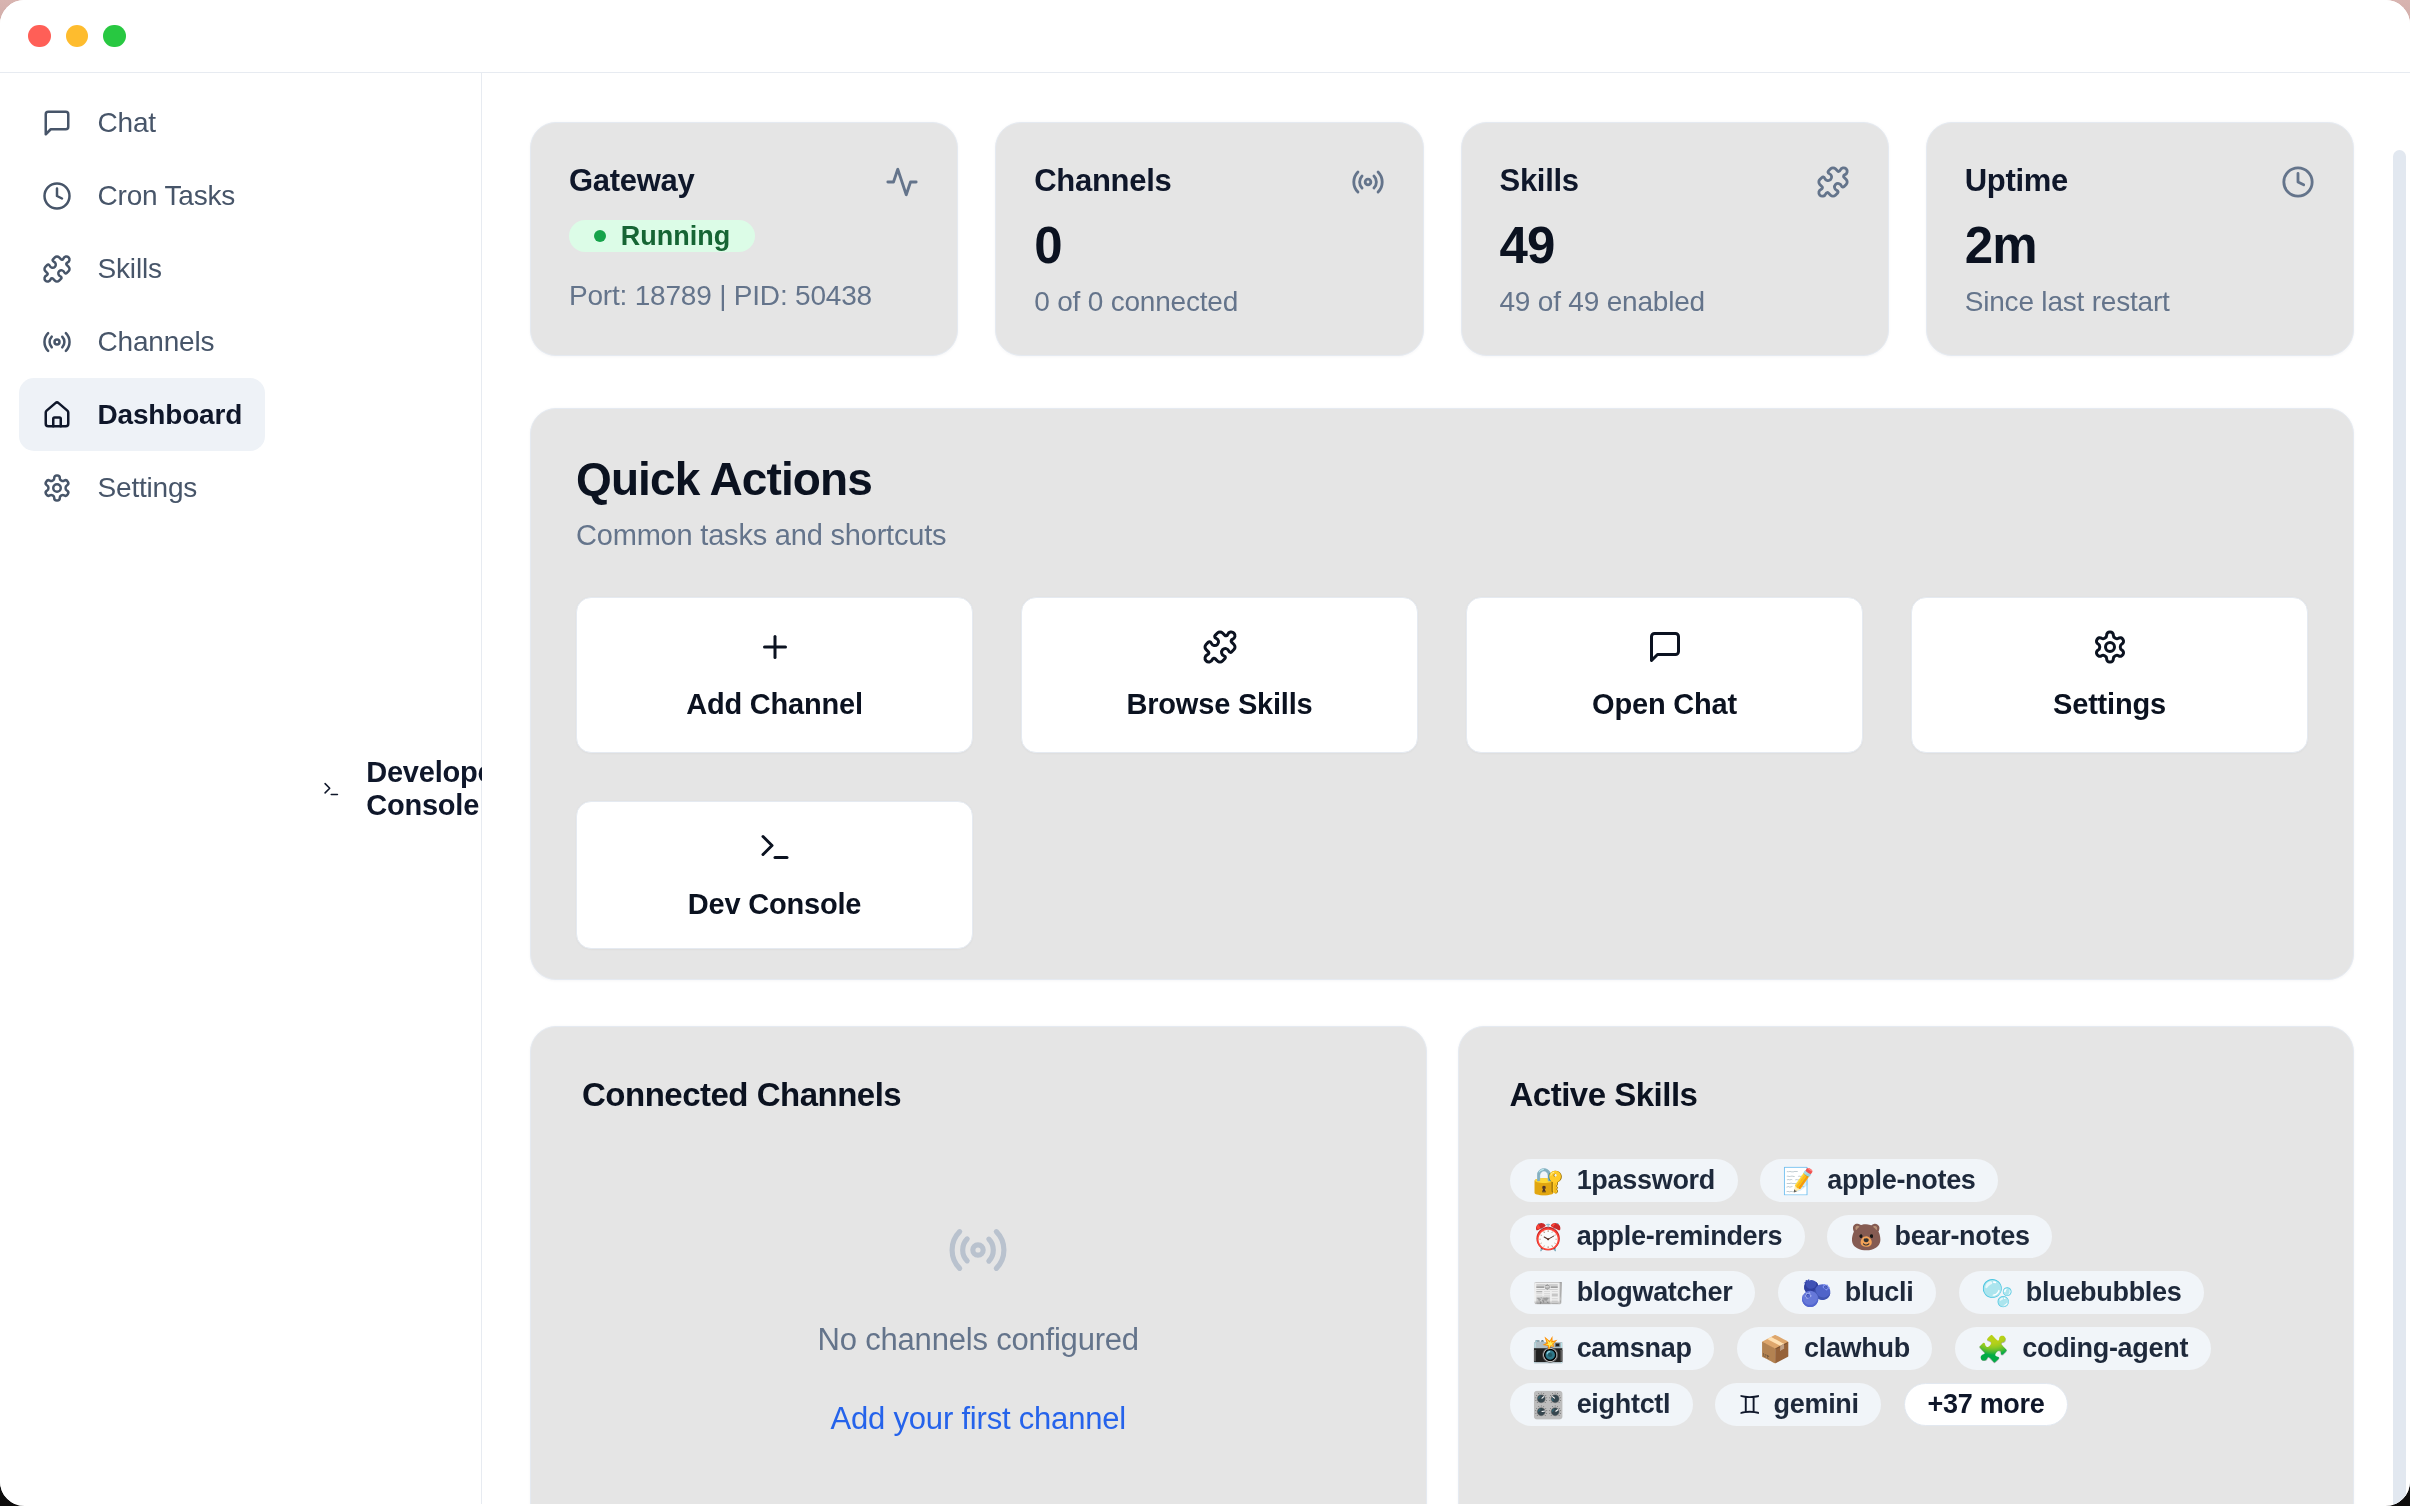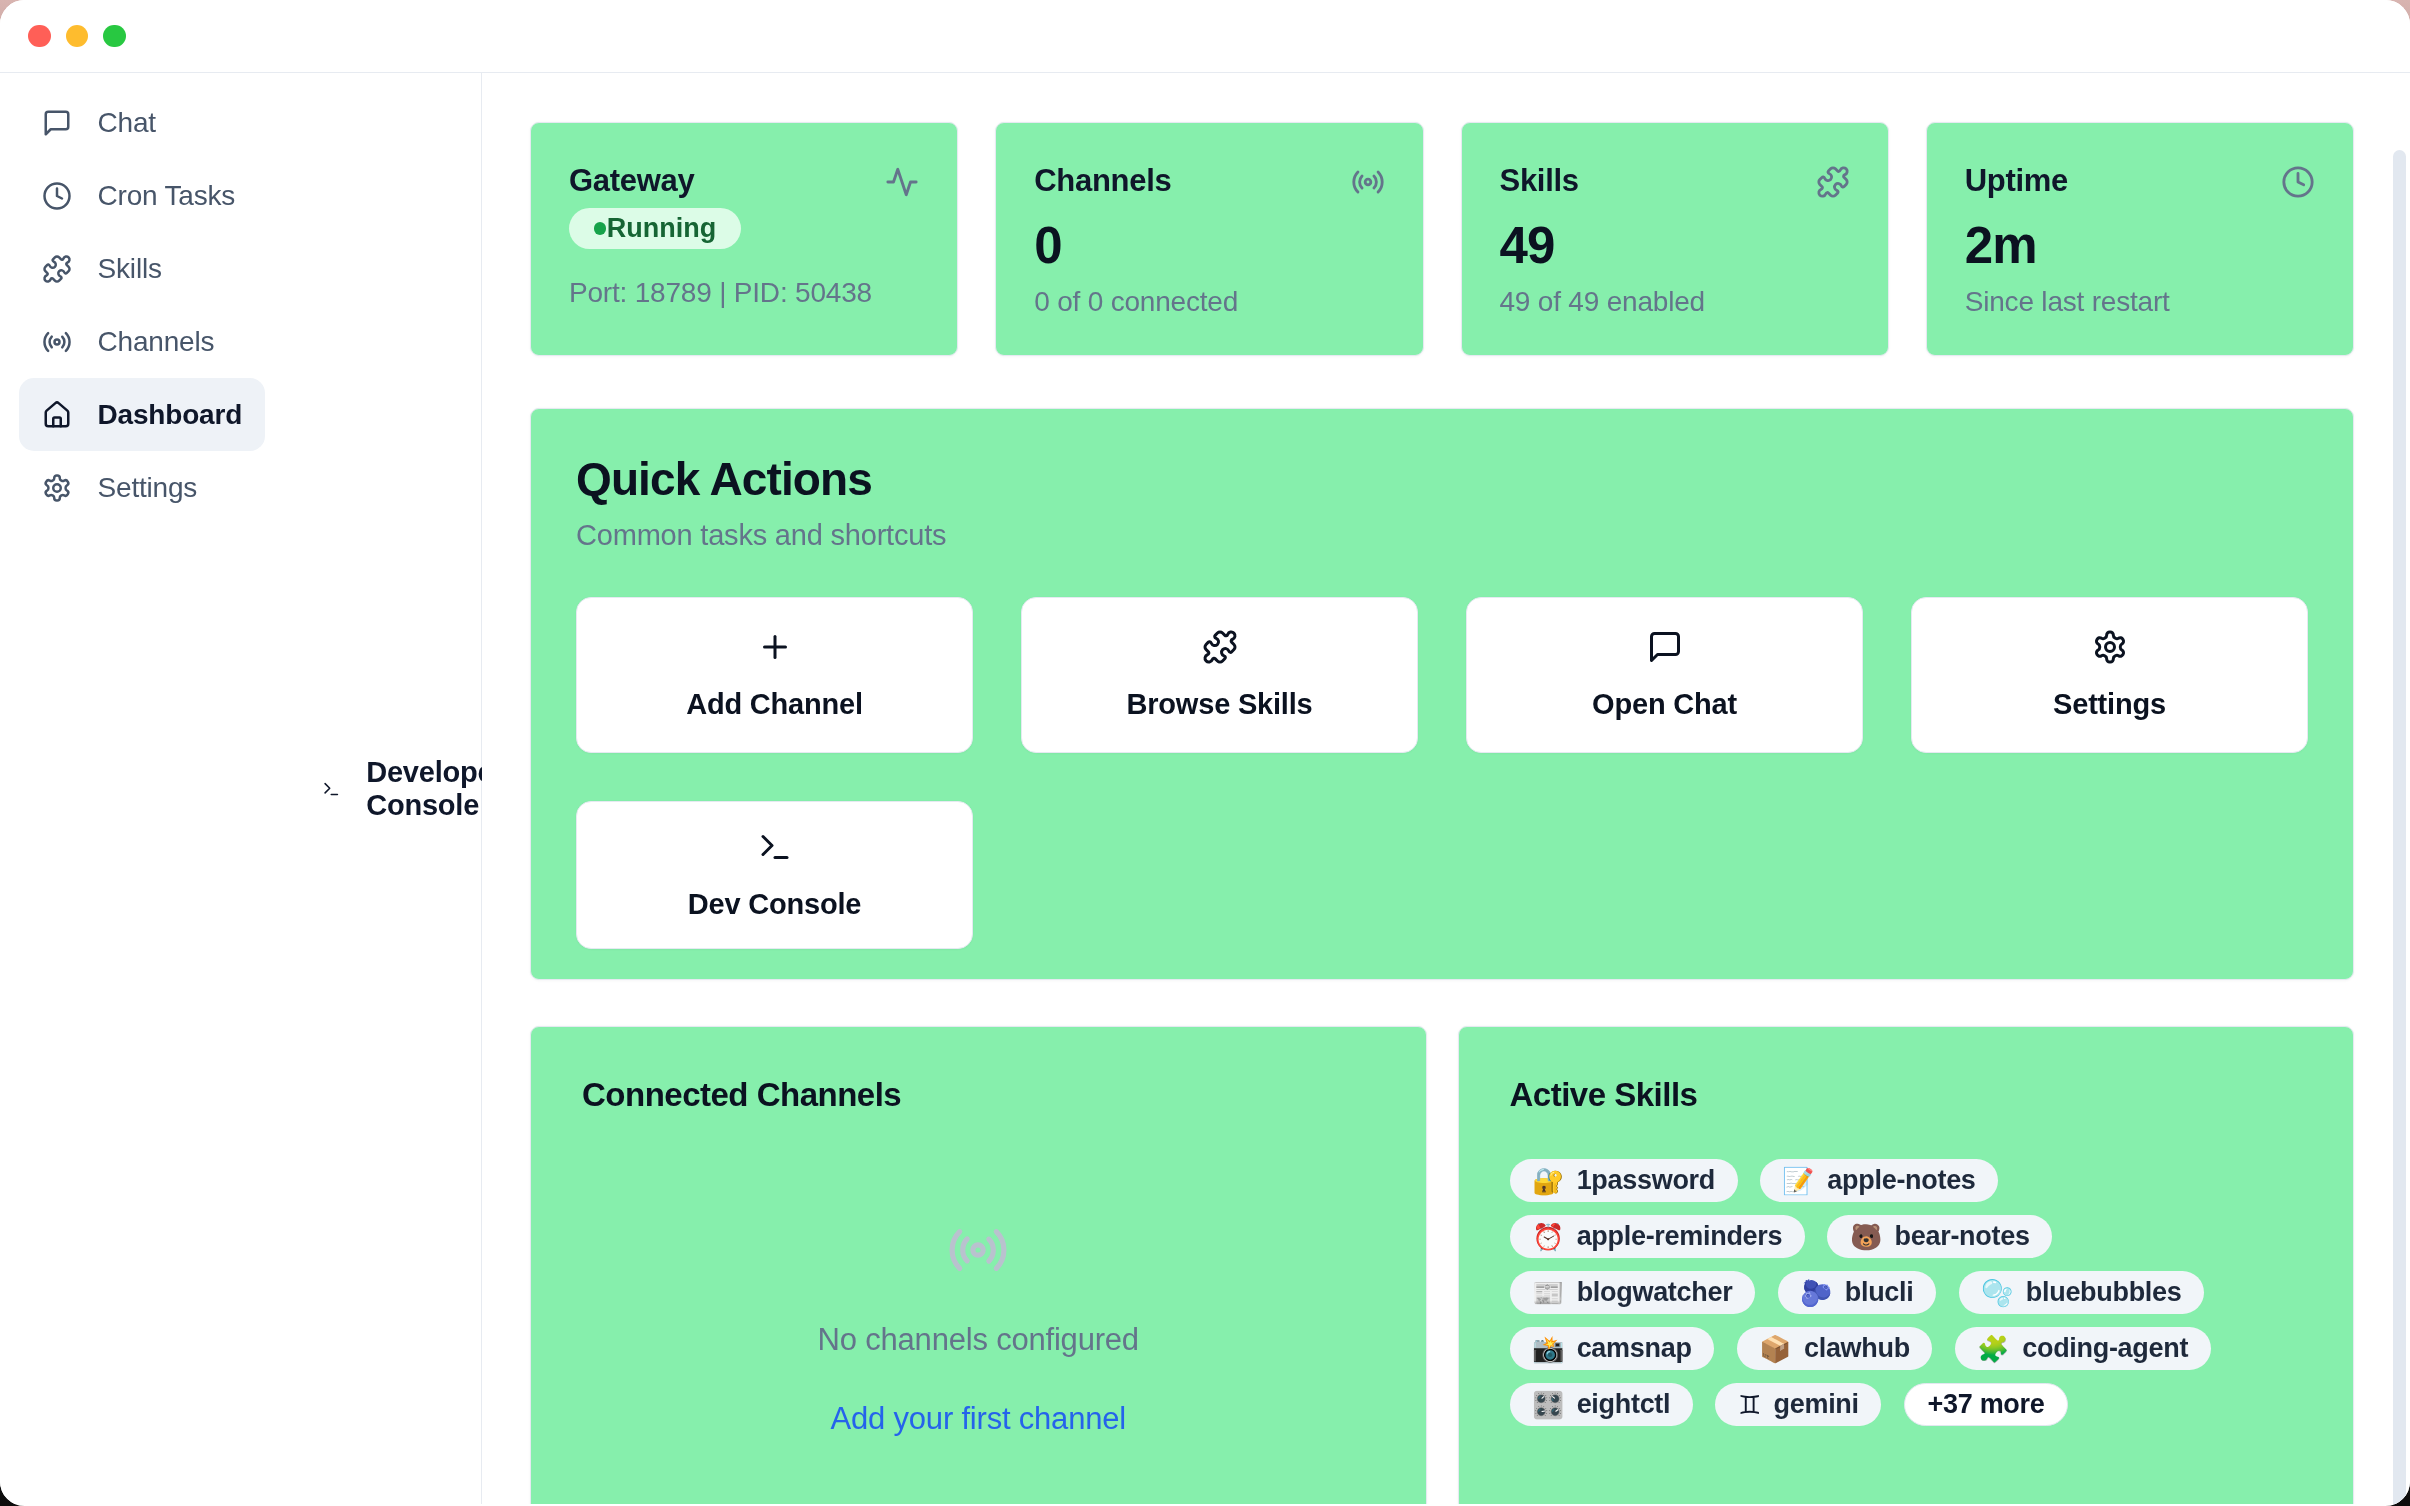"Gateway" .card { background: #86efac -> #e5e5e5; border-radius: 9px -> 26px }
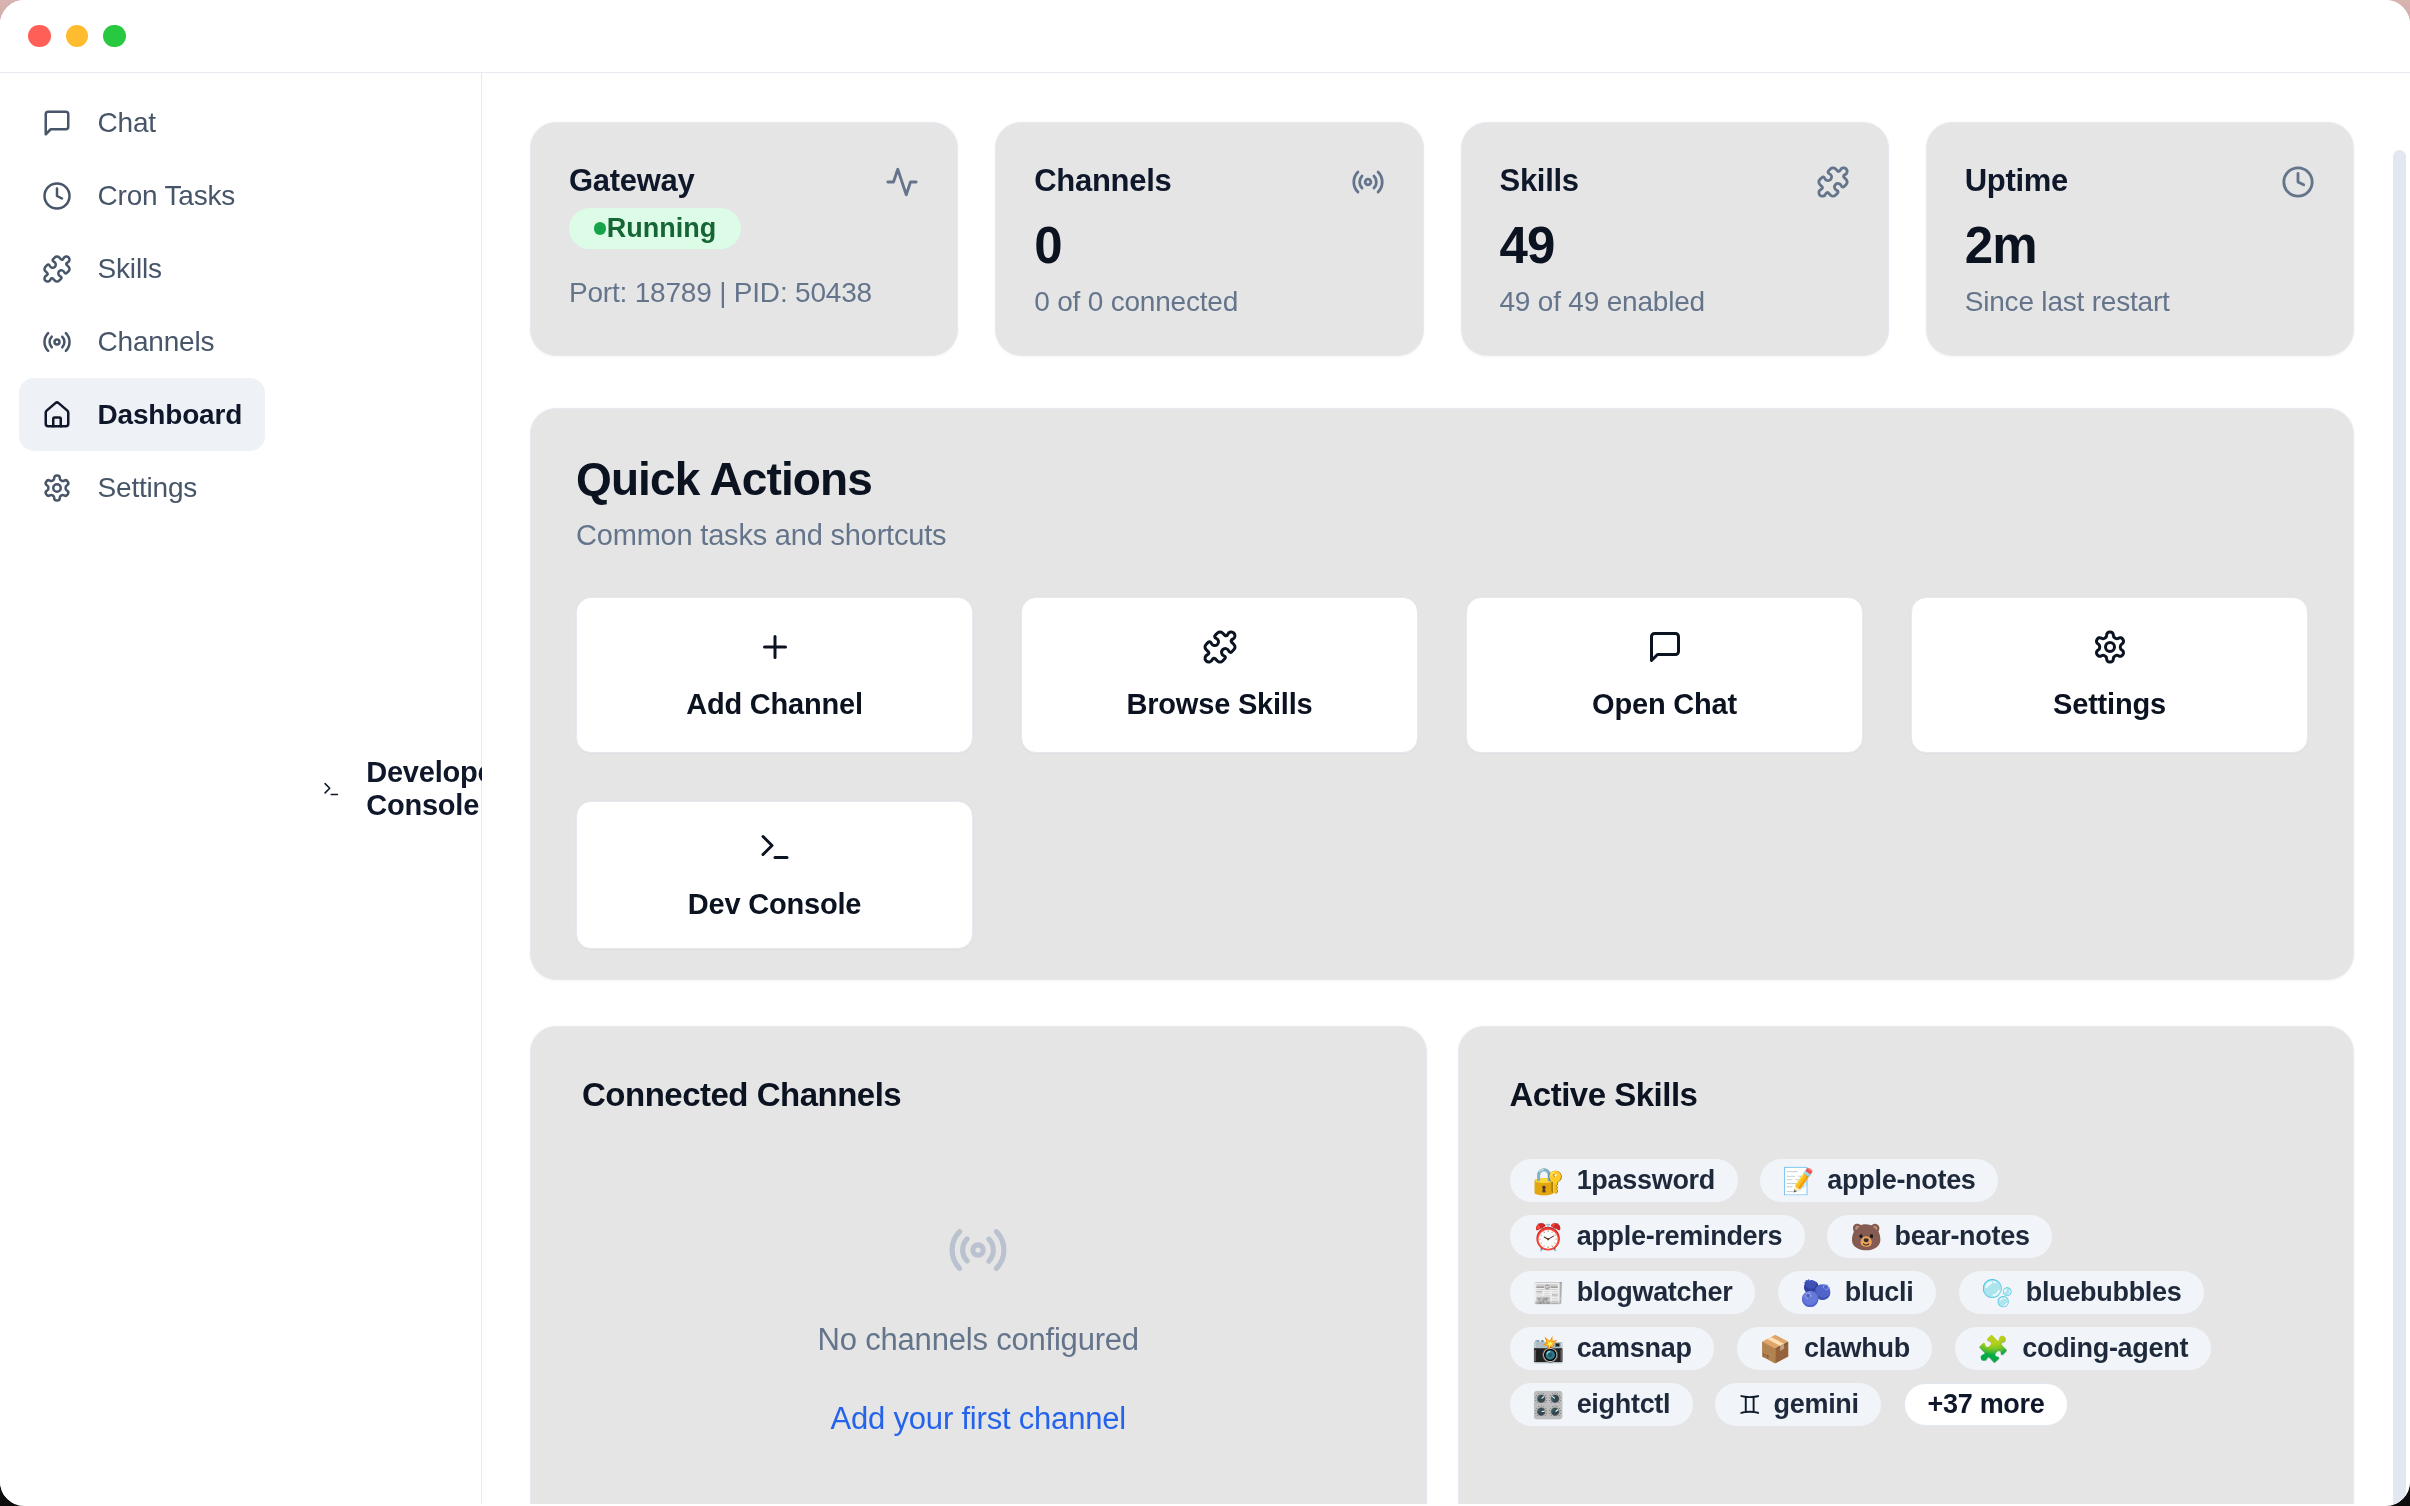"Running" .badge-running { gap: 1px -> 15px; height: 41px -> 32px; margin-top: 9px -> 21px }
